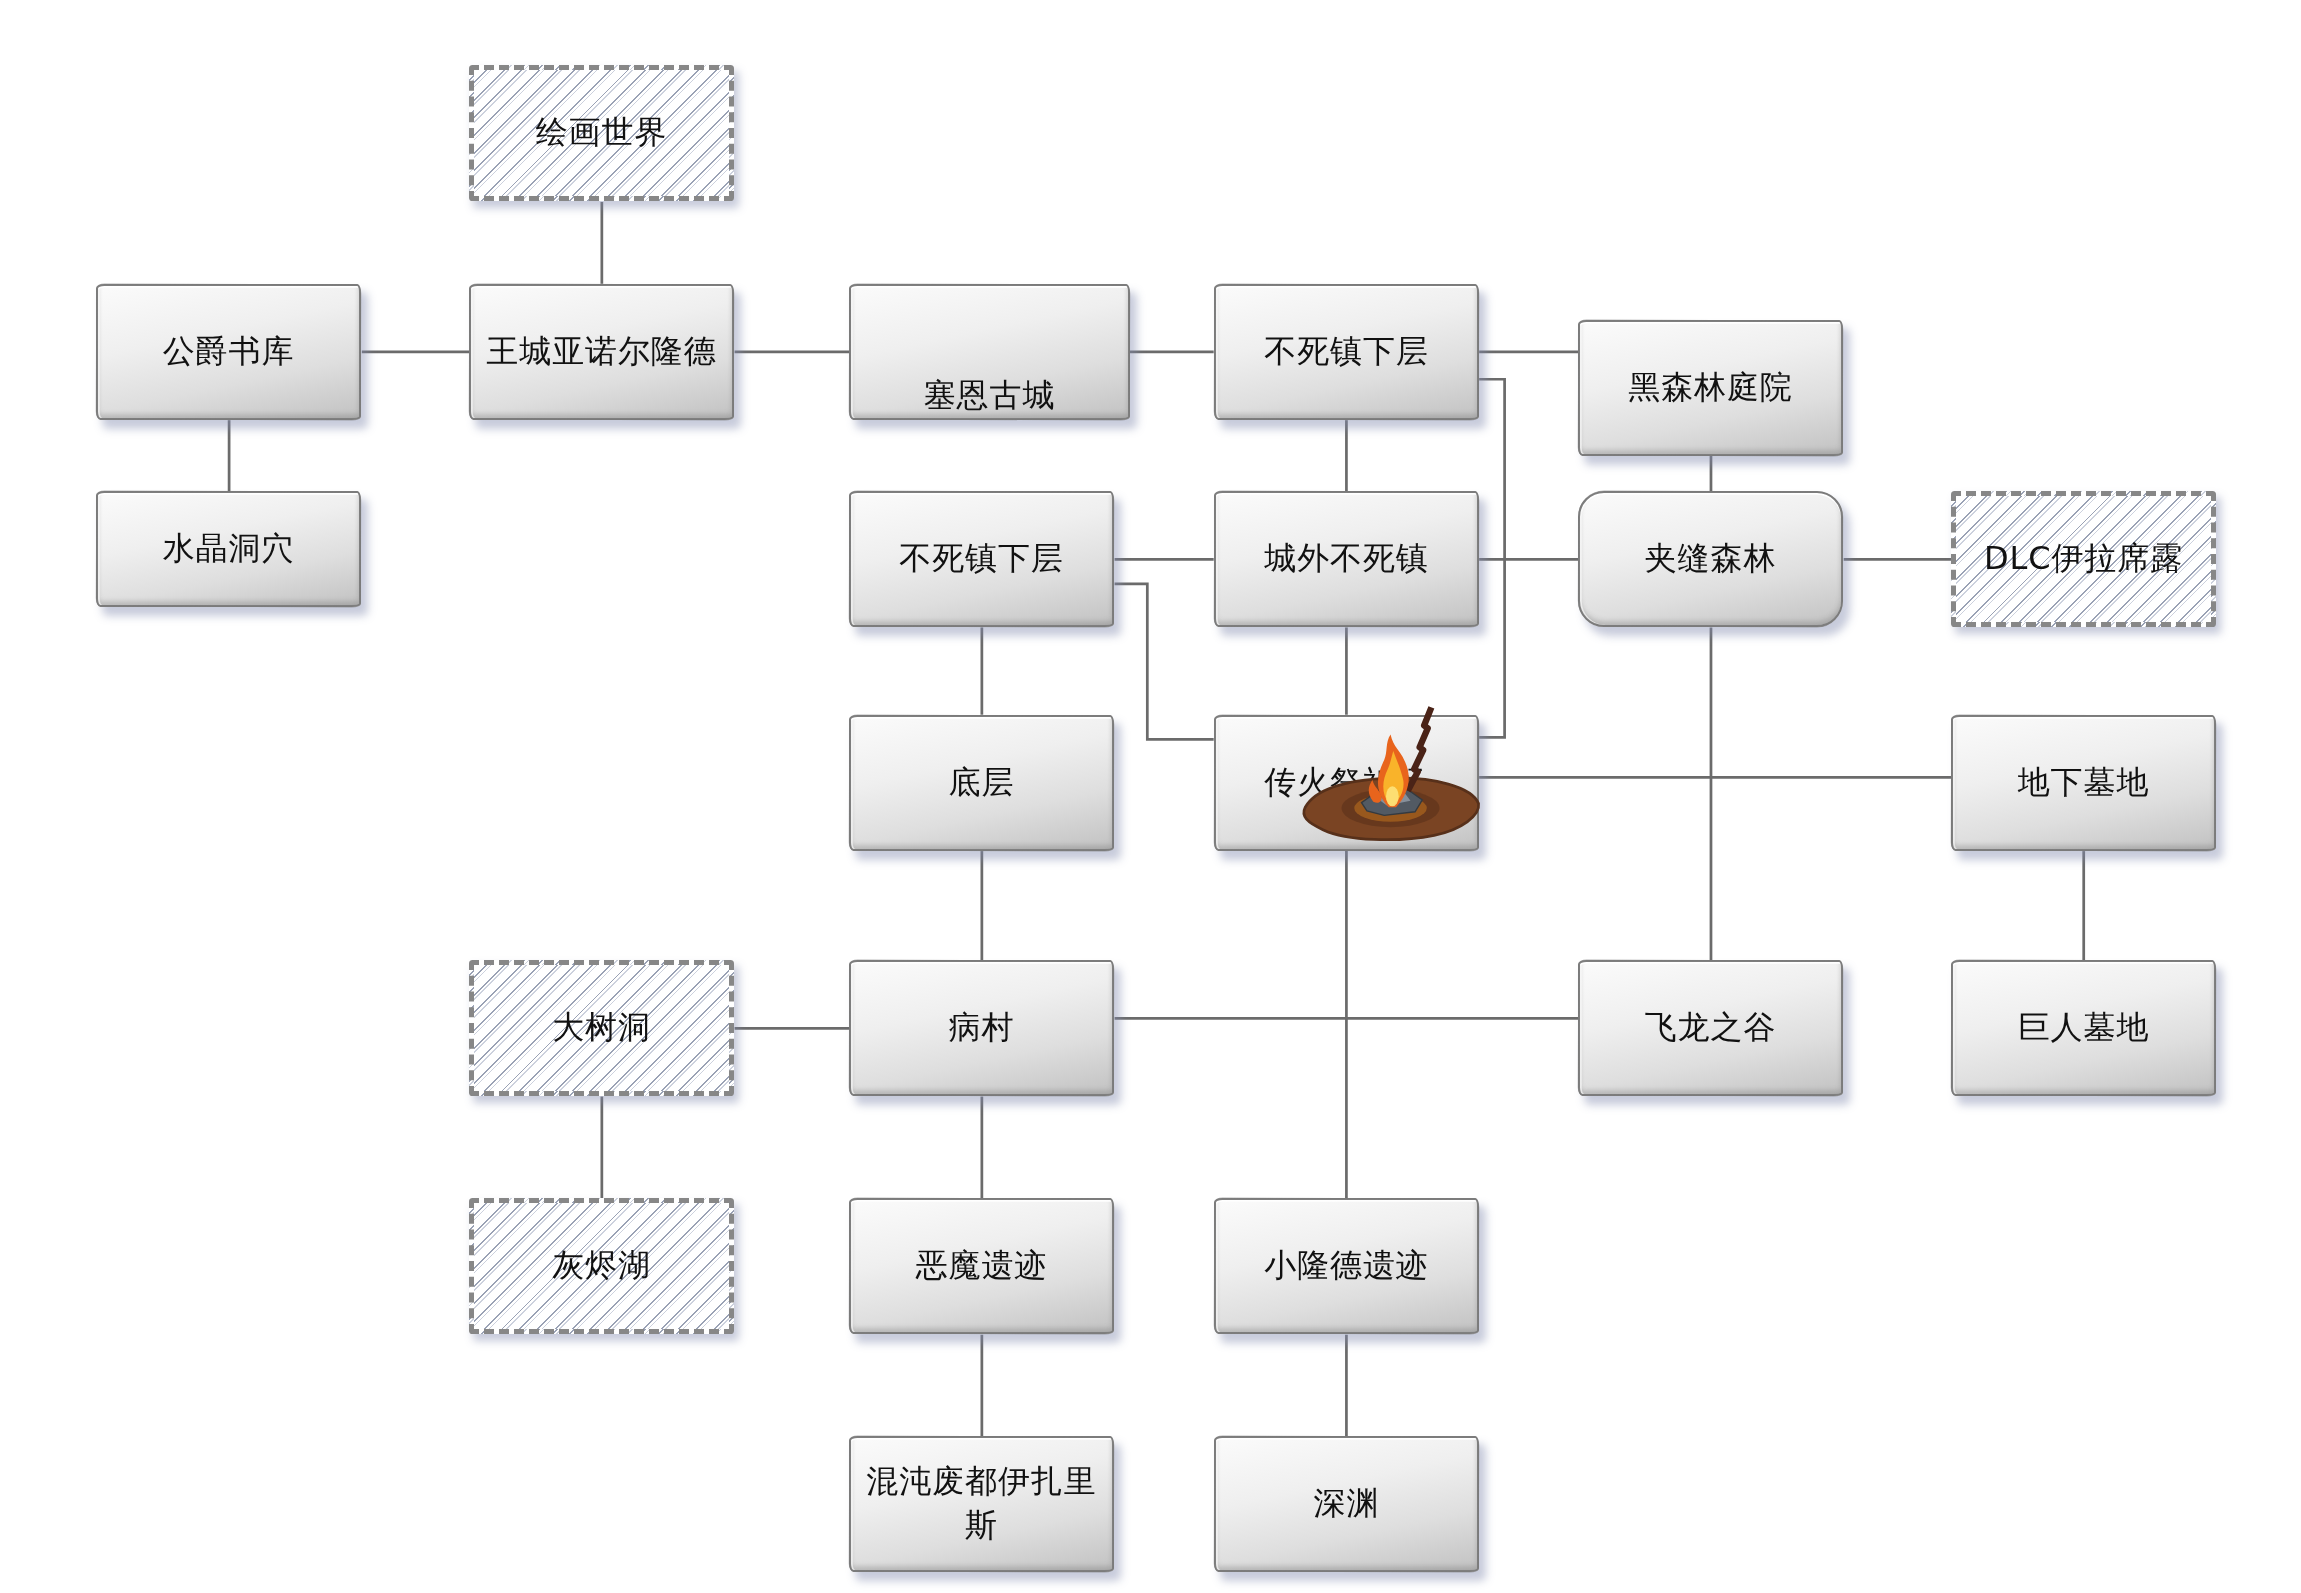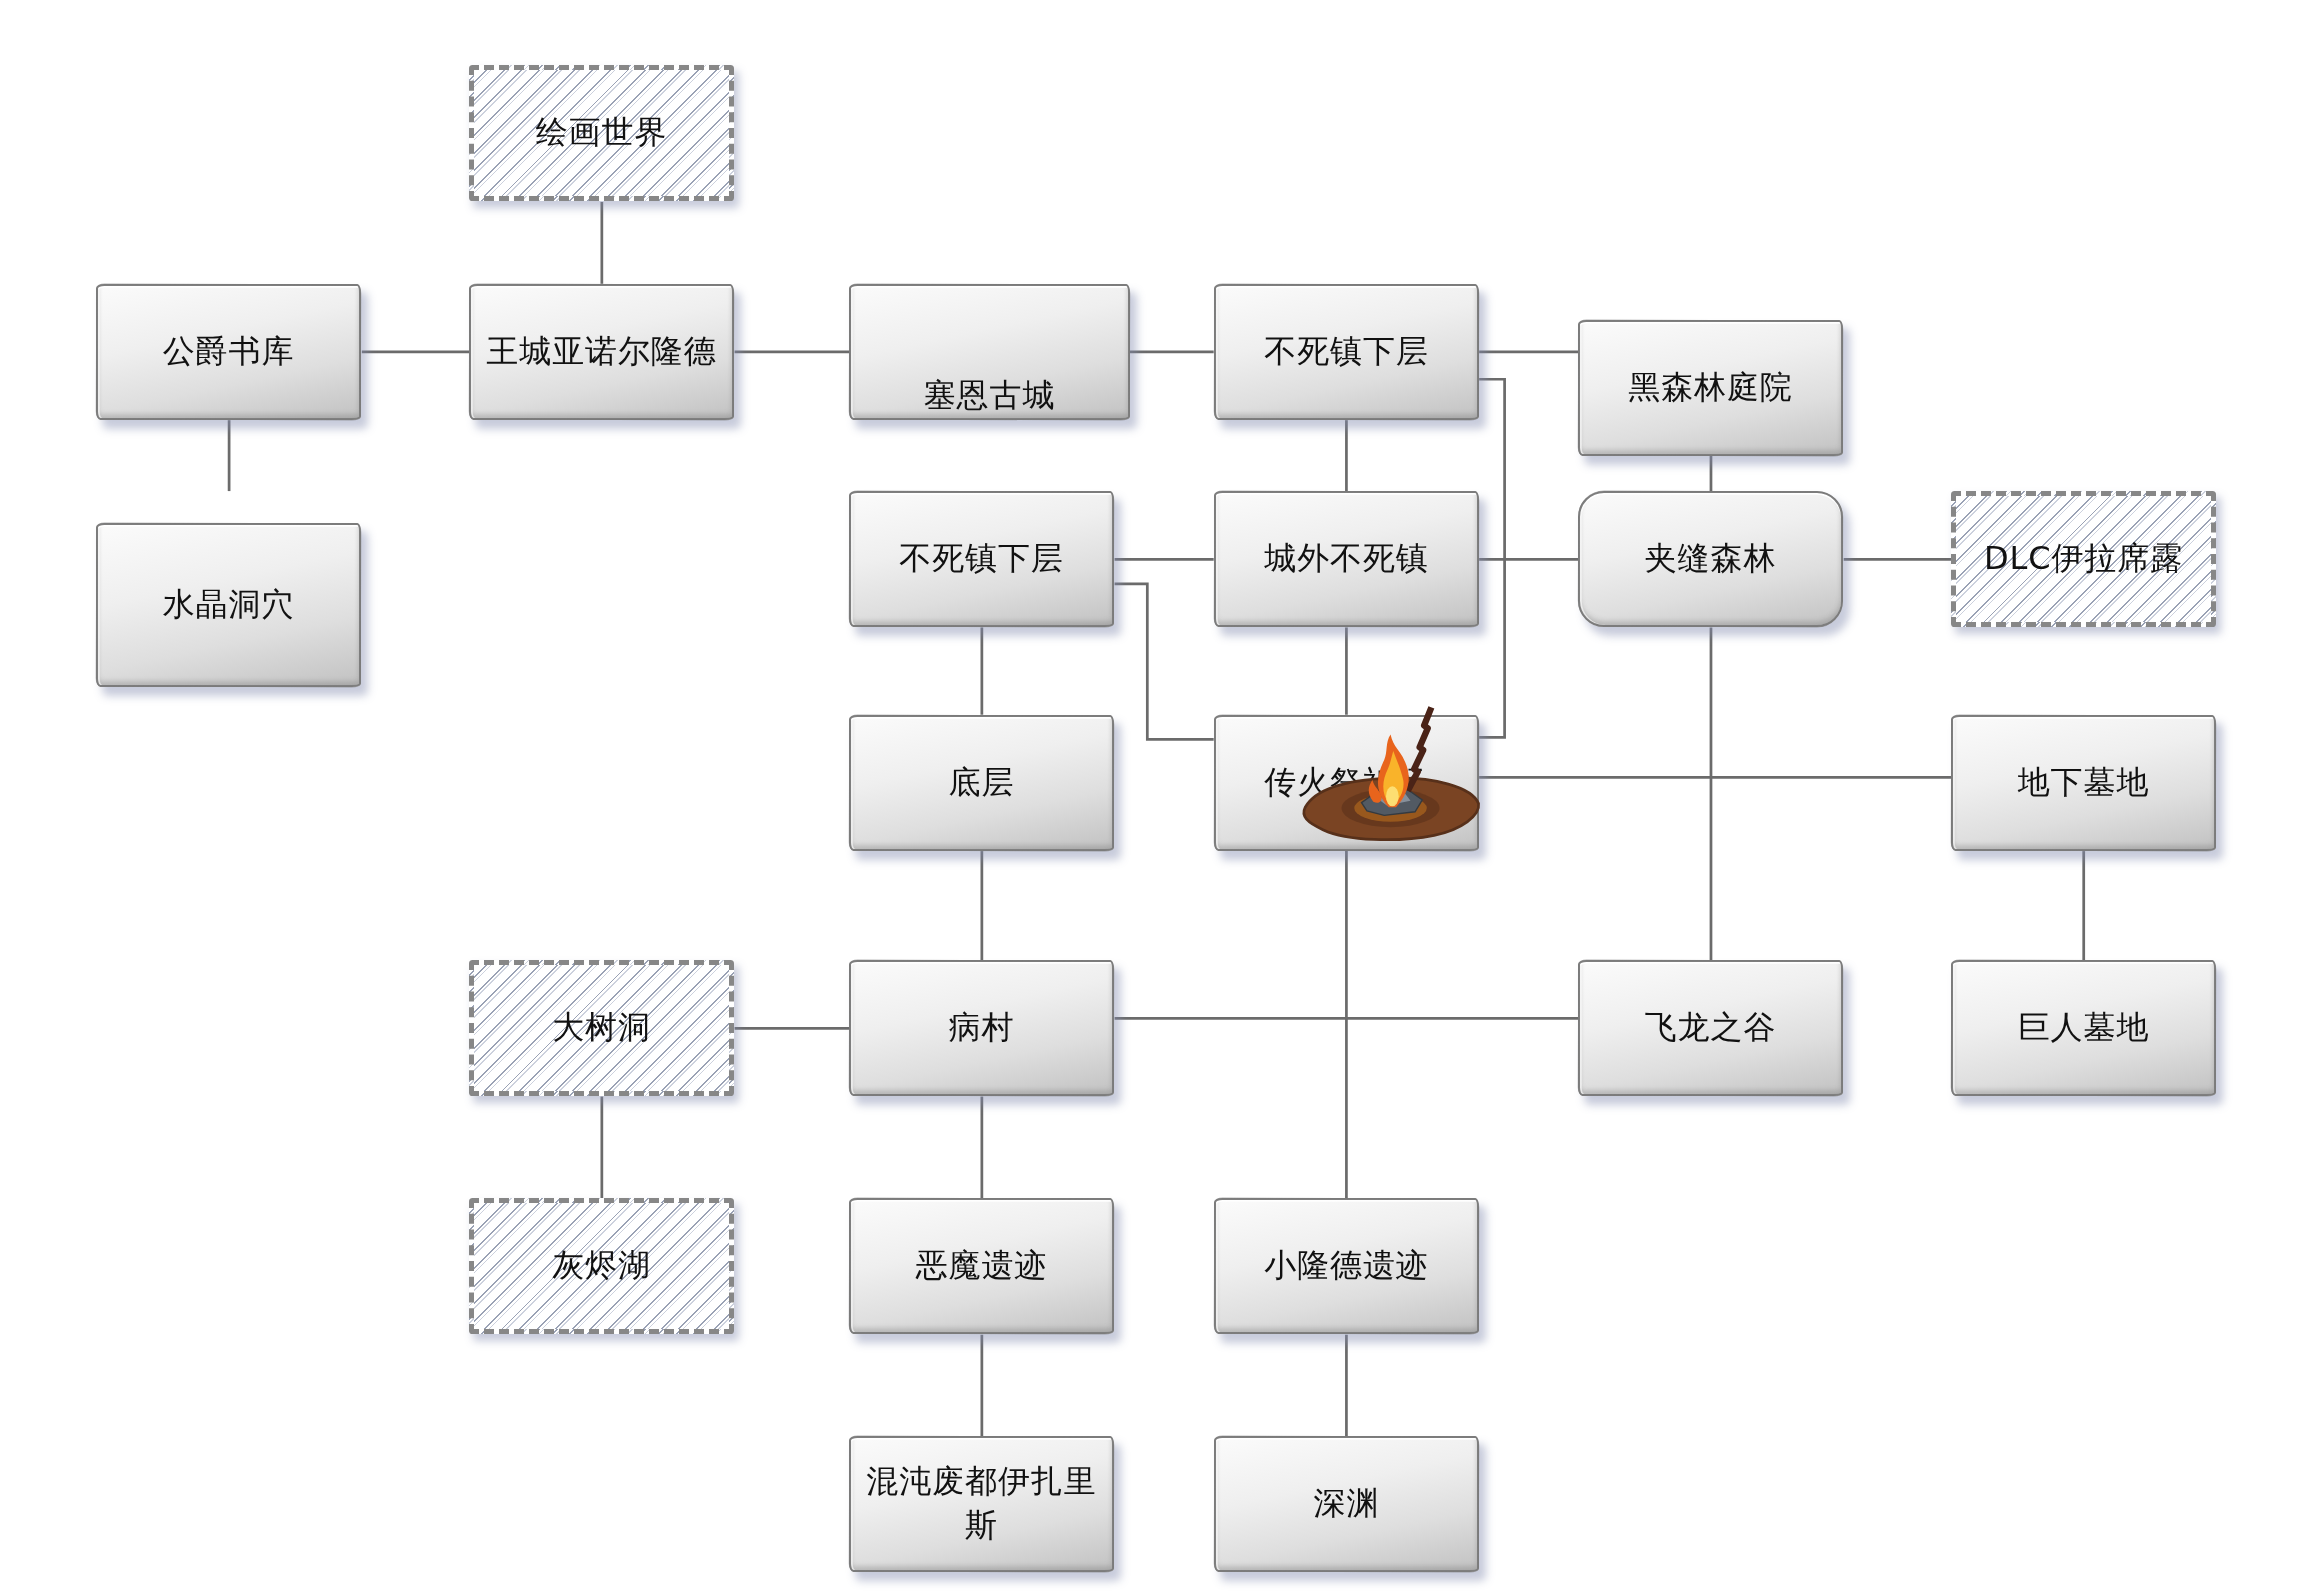"水晶洞穴" div.node { height: 164px -> 116px; margin-top: 32px -> none }
